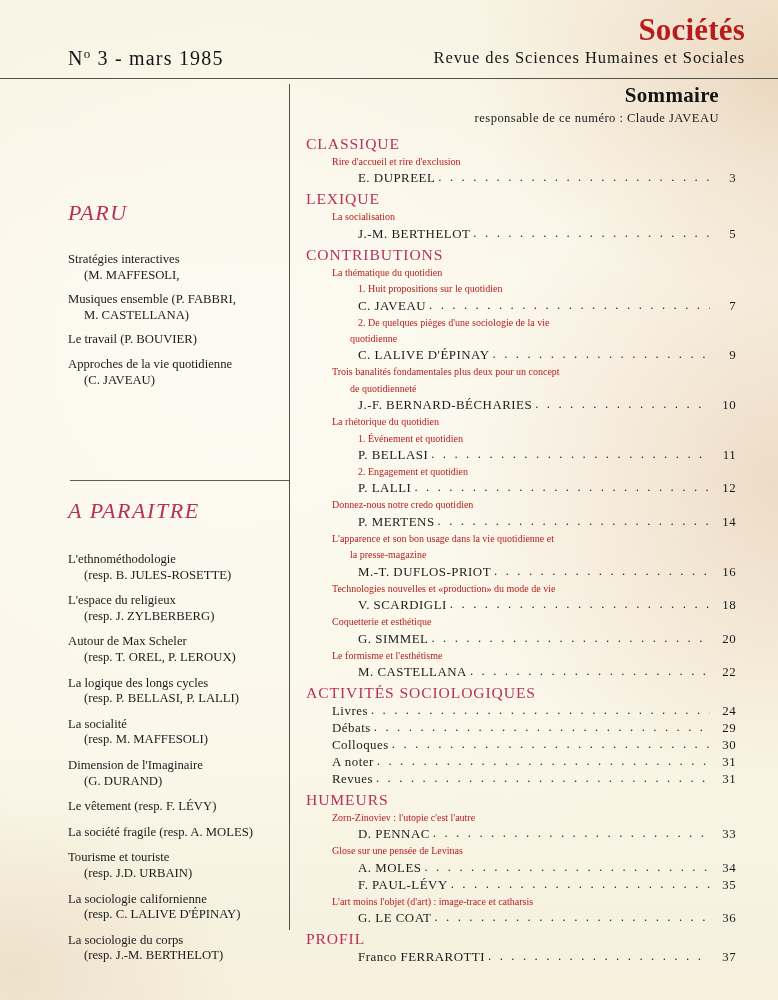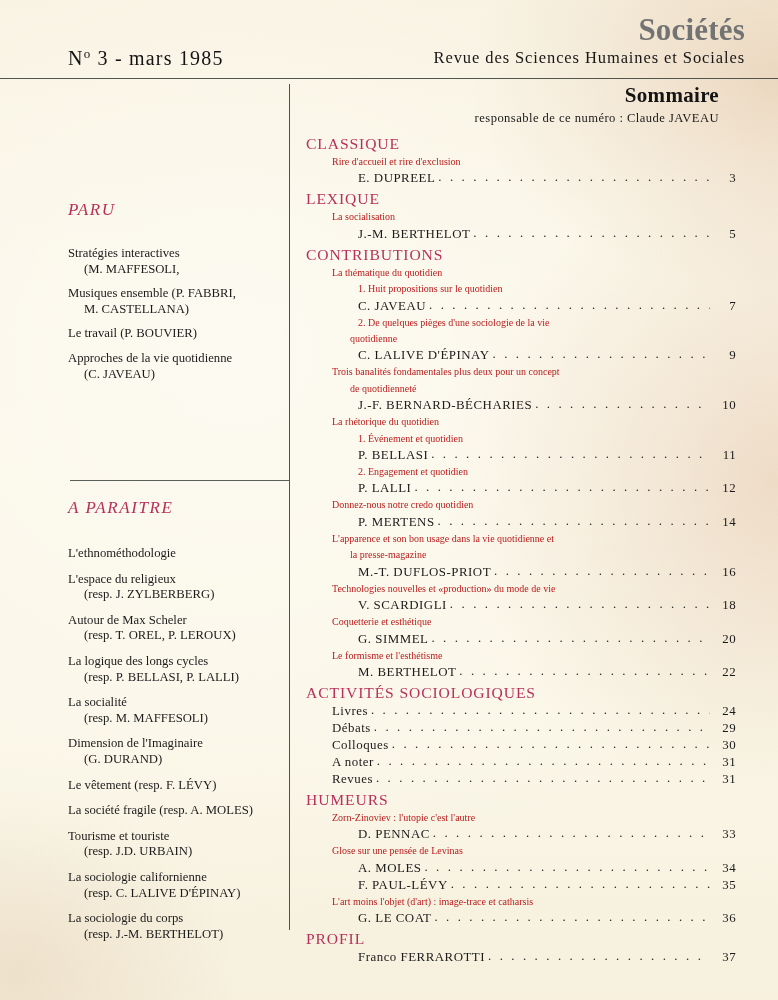"Sociétés" .journal-title { color: #737373 -> #b91c1c }
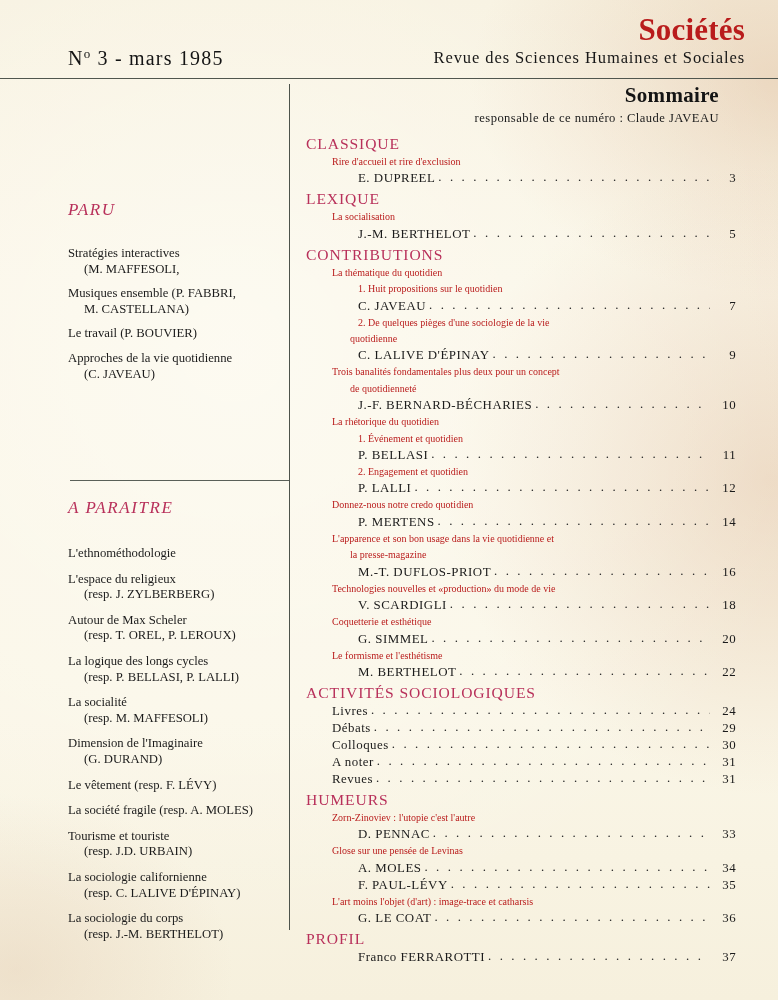"PARU" .side-heading { font-size: 17px -> 22px }
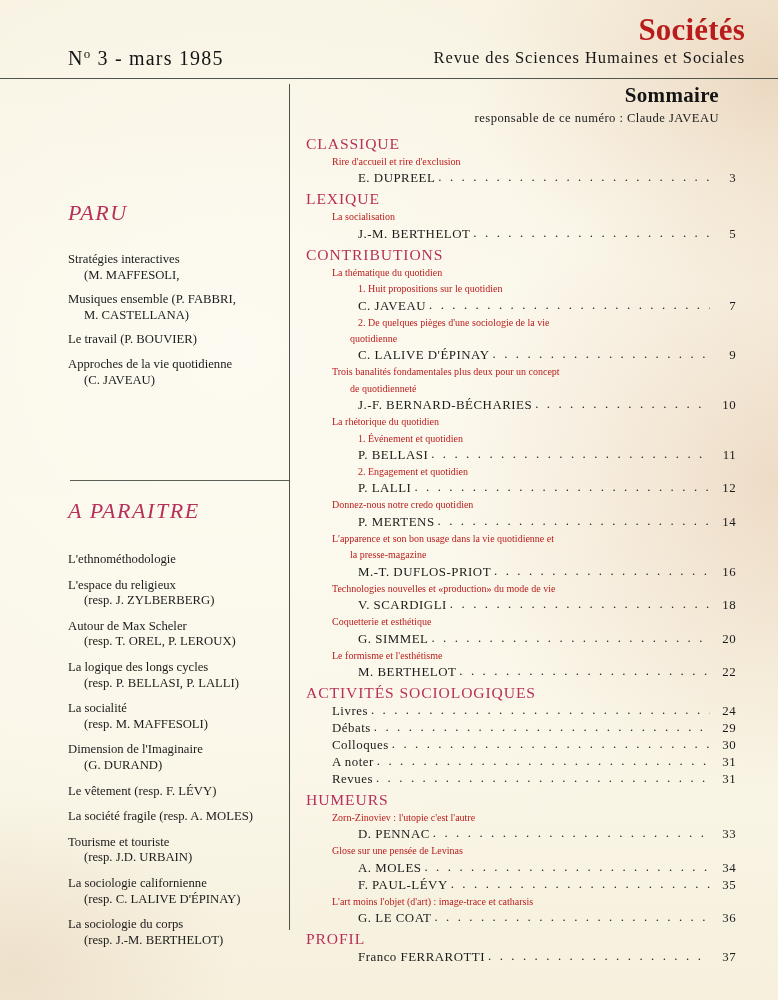"(resp. B. JULES-ROSETTE)" span.cont { html: none -> <span>(resp. B. JULES-ROSETTE)</span> }
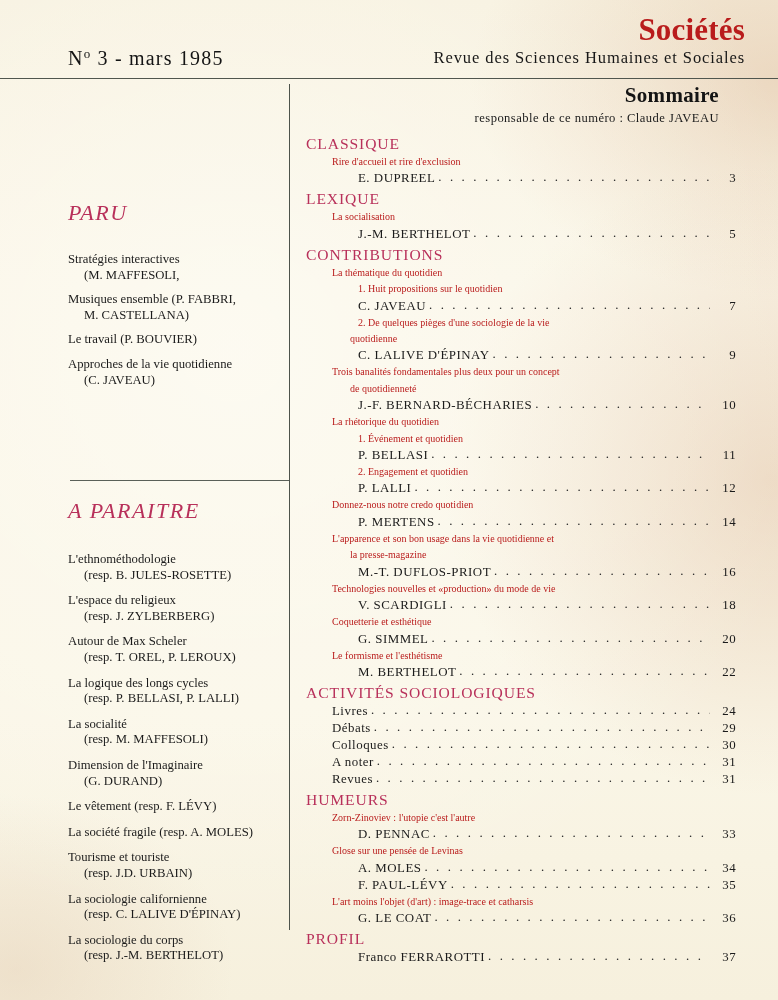"M. BERTHELOT" span.name { text: BERTHELOT -> CASTELLANA }
